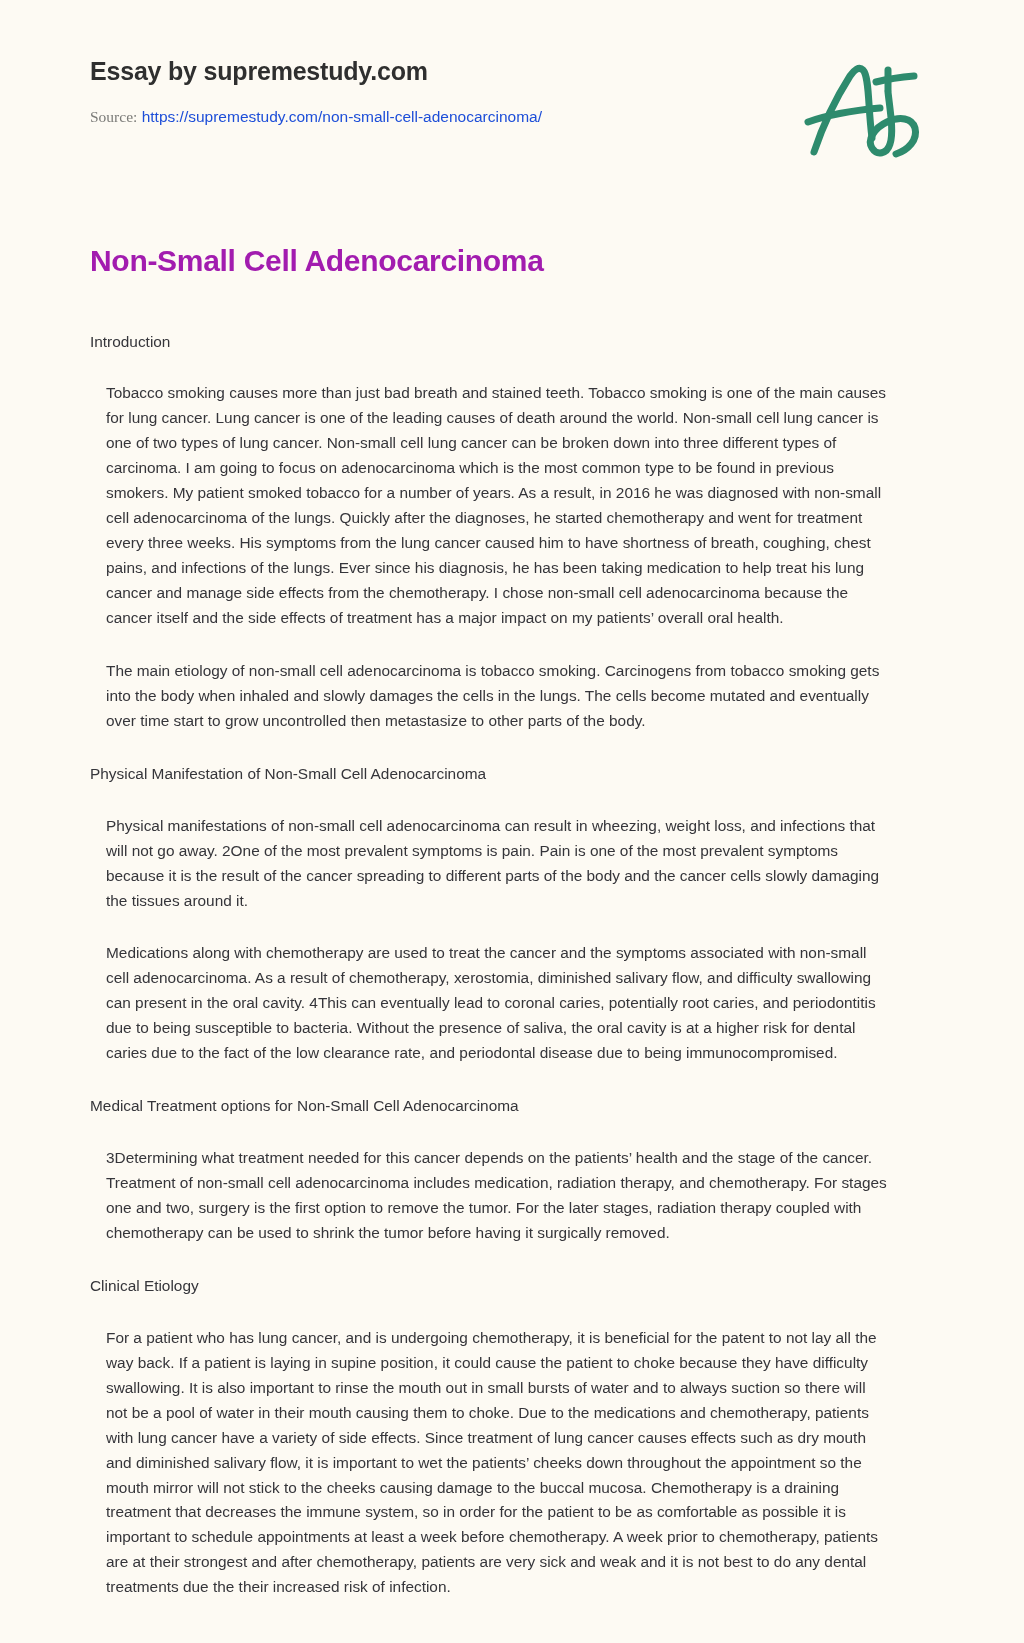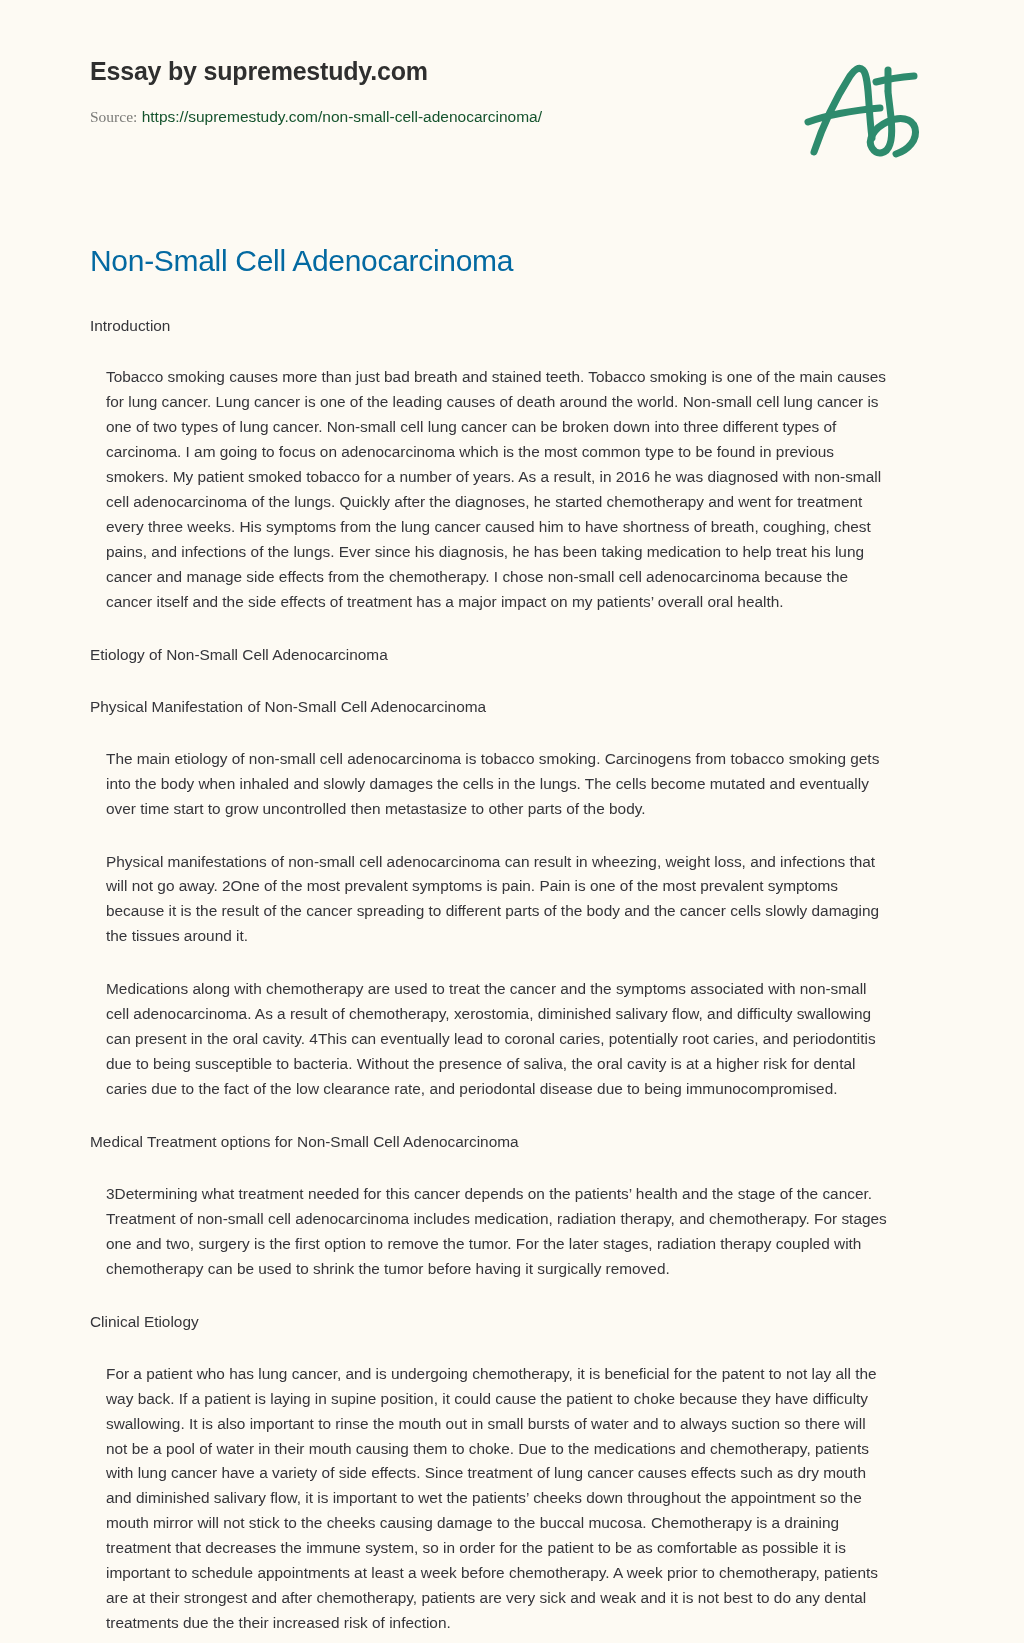"https://supremestudy.com/non-small-cell-" .source-url { color: #14532d -> #1d4ed8 }
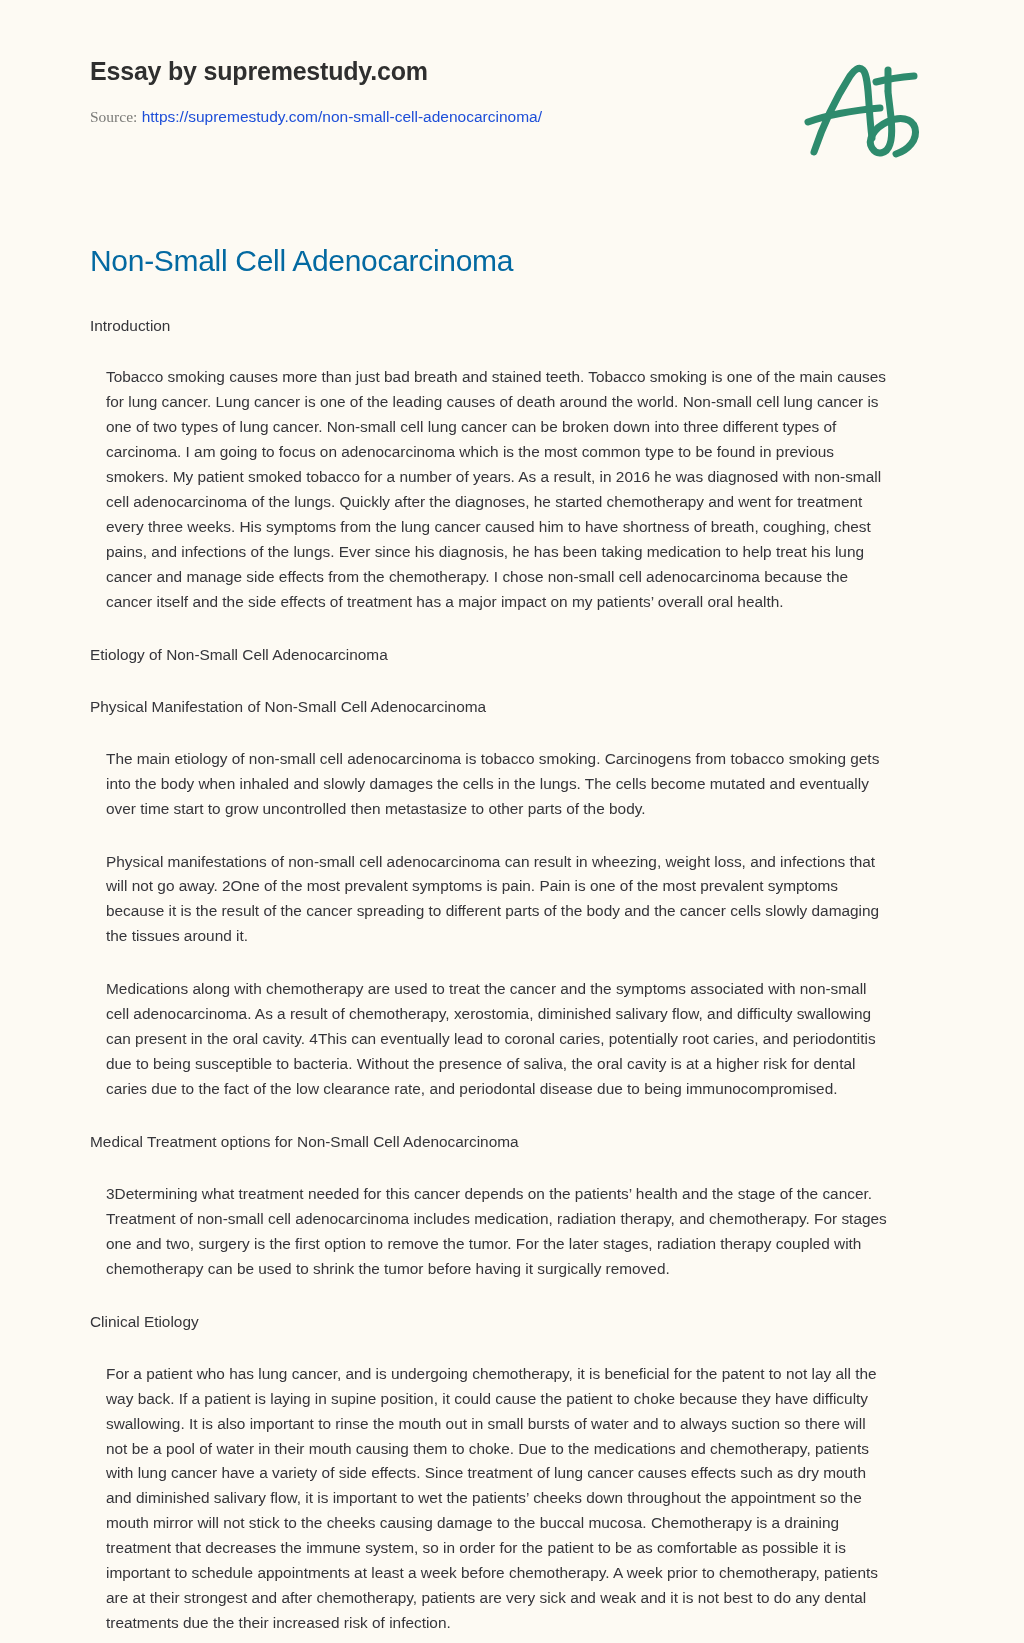"Non-Small Cell Adenocarcinoma" .doc-title { color: #0369a1 -> #a21caf; font-weight: normal -> bold }
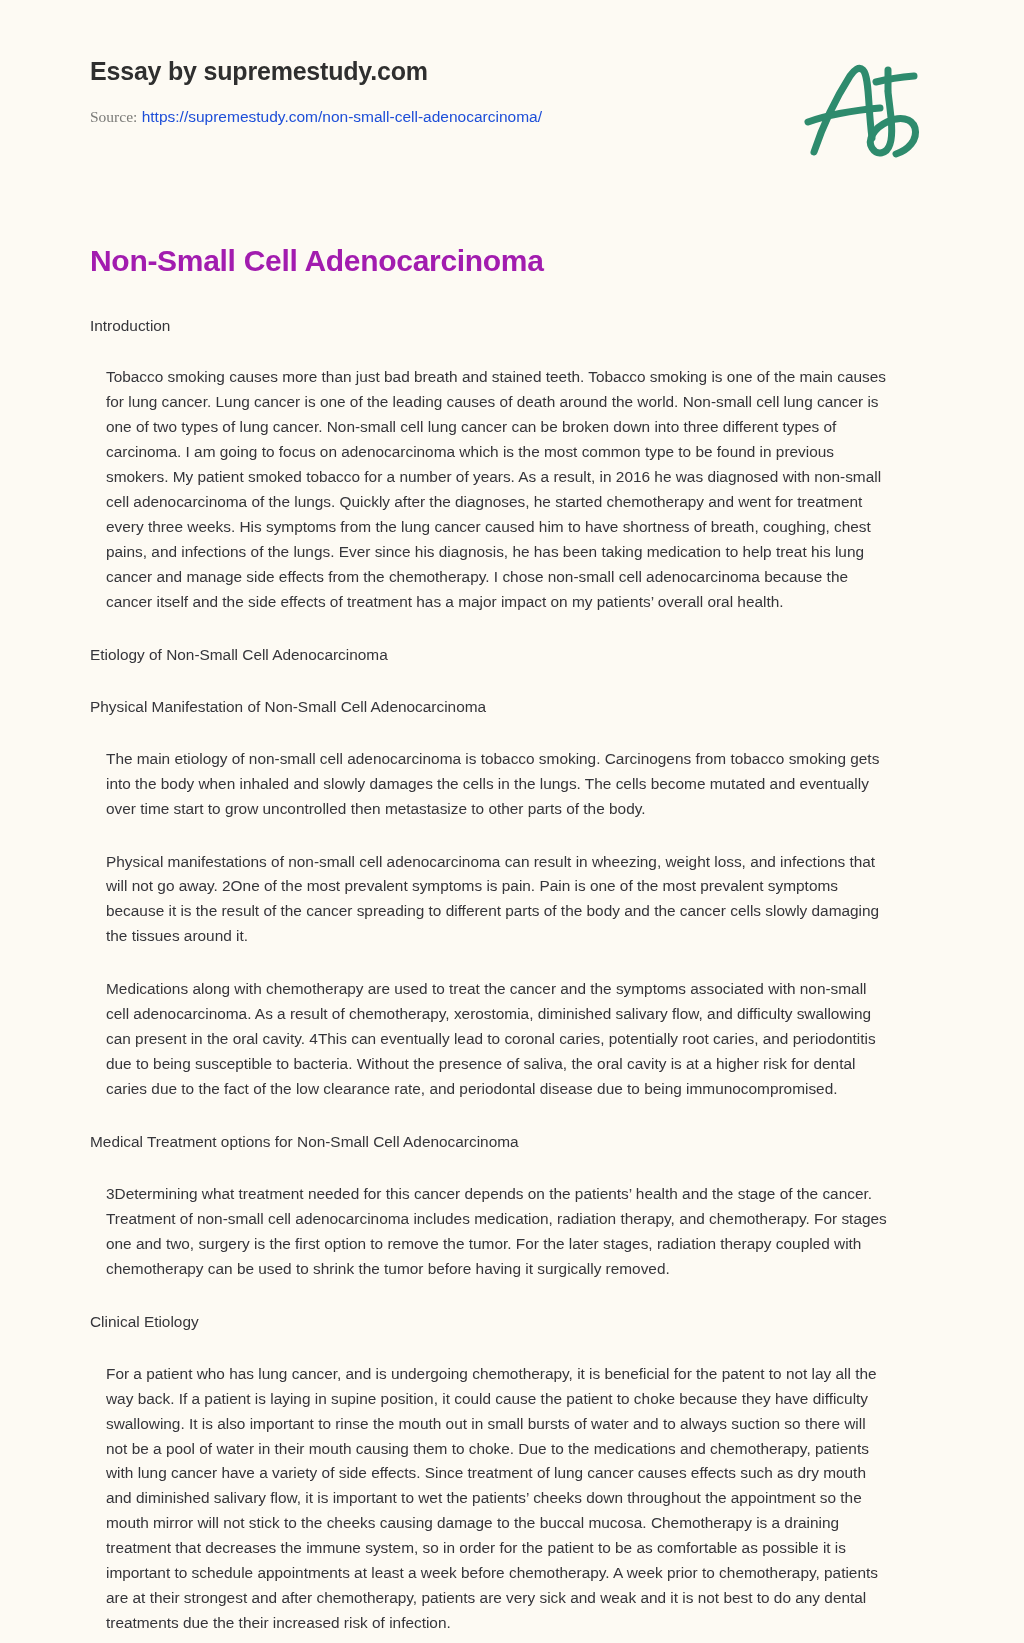"Introduction" .block.first { margin-top: 34px -> 50px }
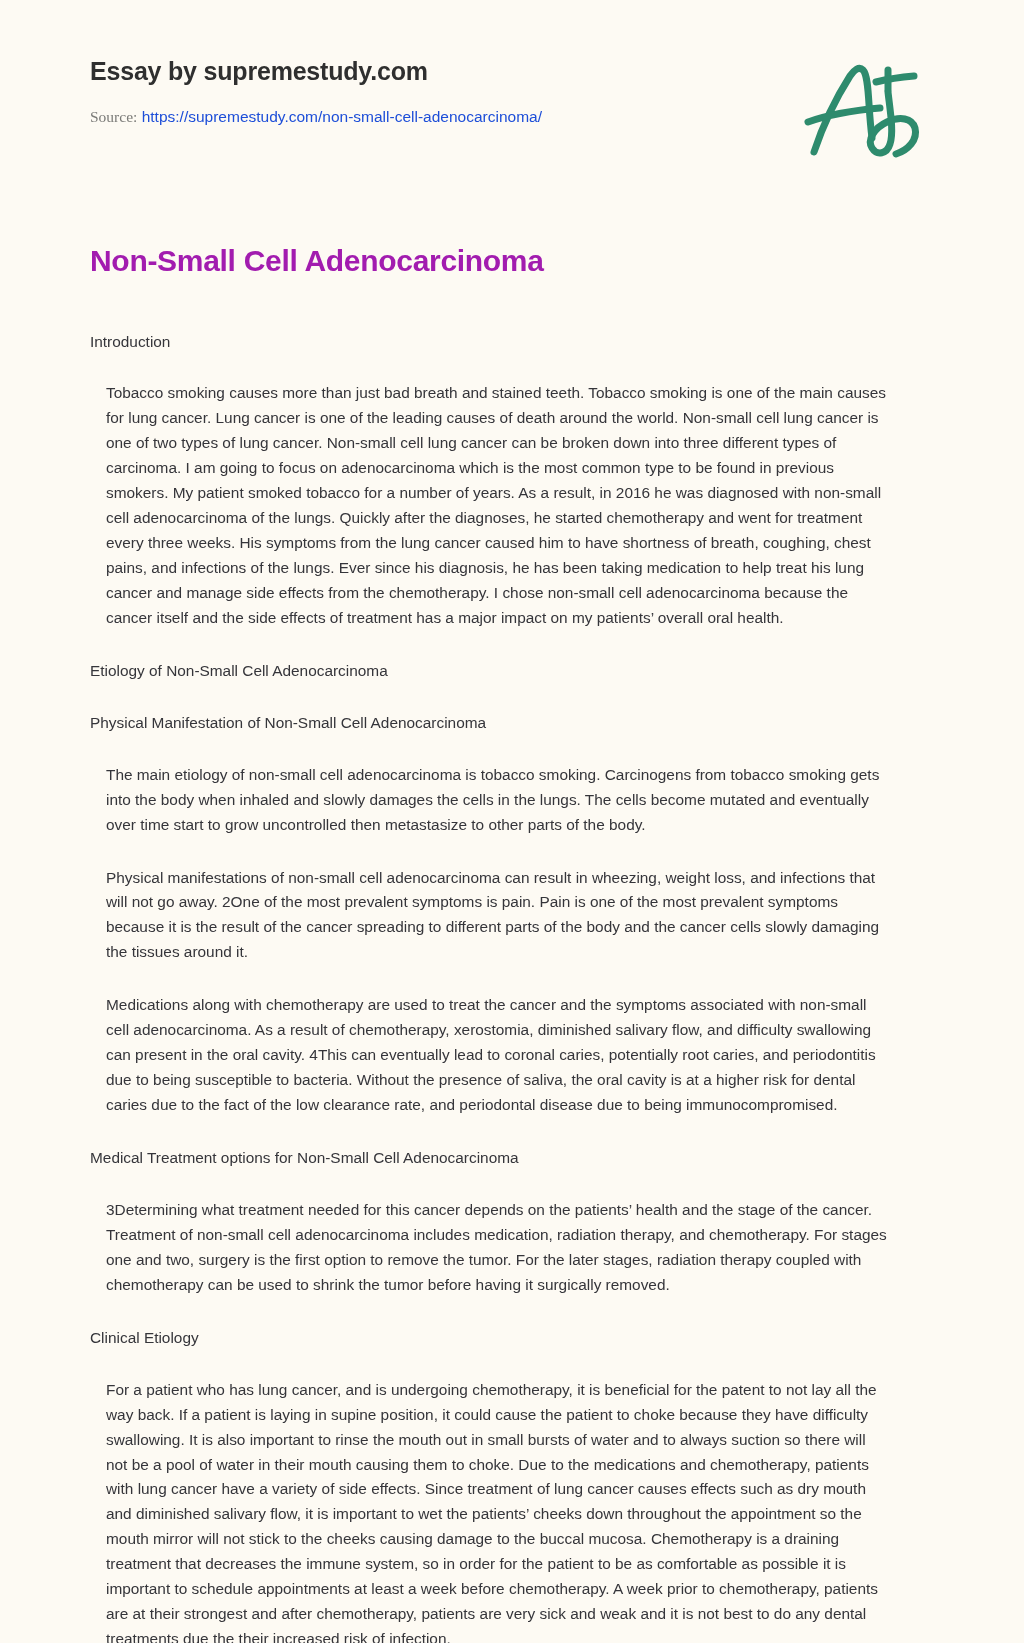"Etiology of Non-Small Cell" div.block { html: <div> <p>Etiology of Non-Small Cell Adenocarcinoma</p> </div> -> none }
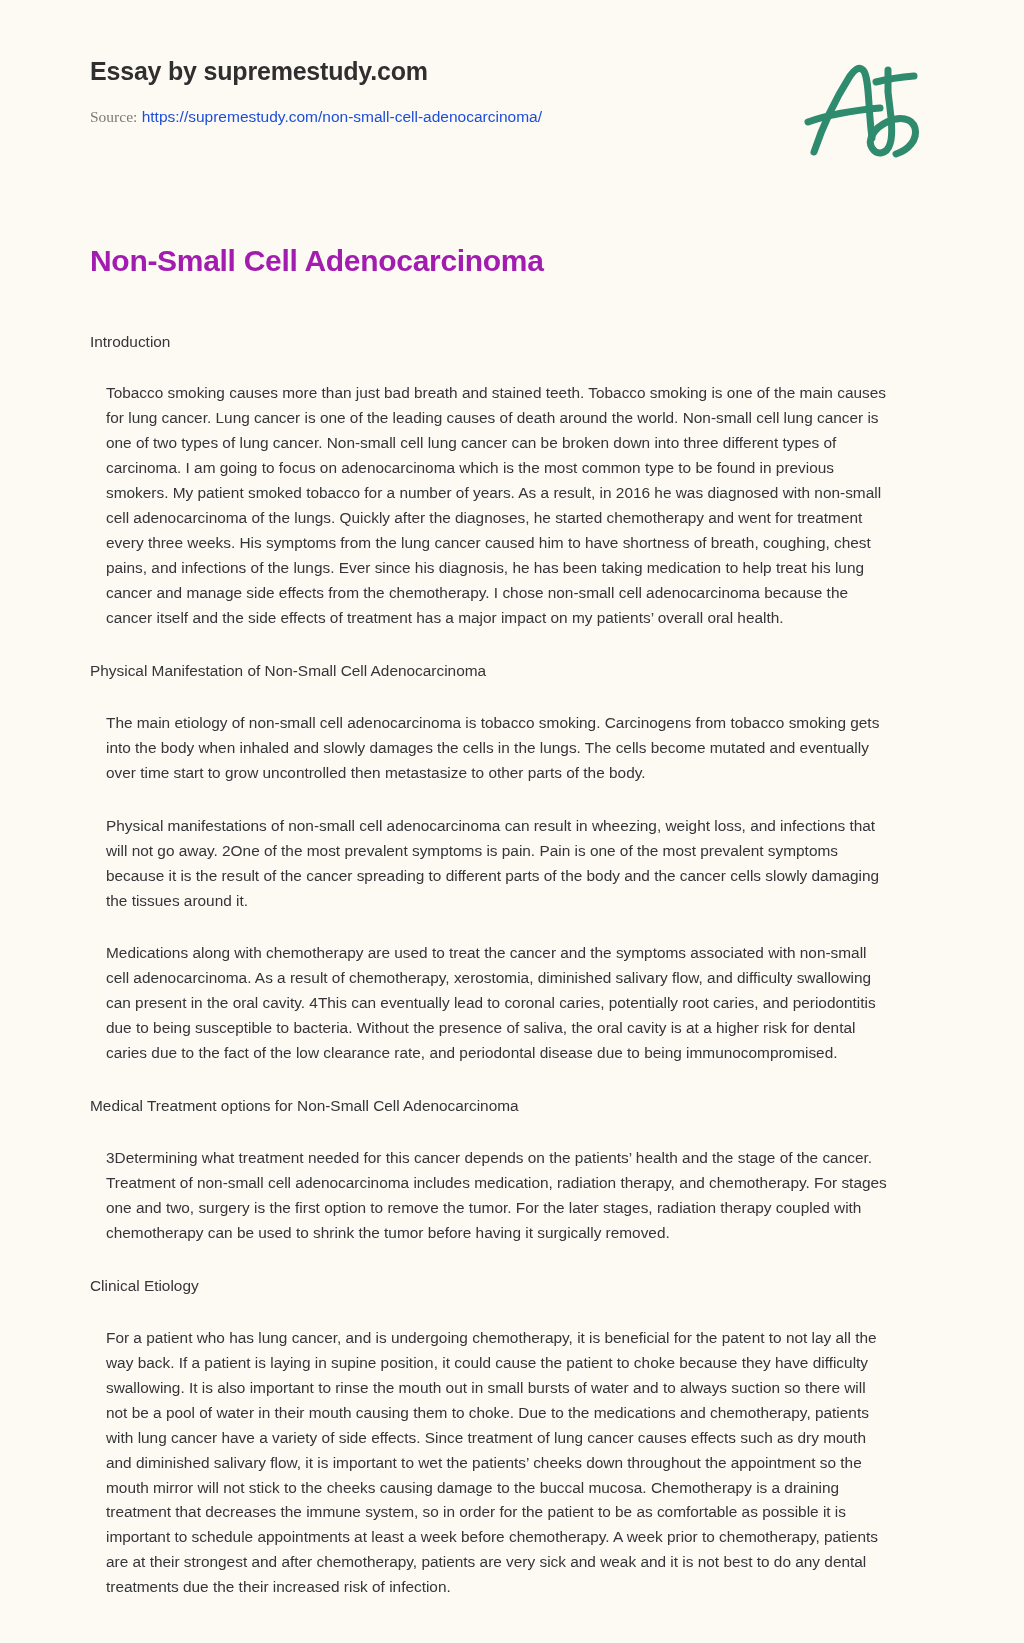"Physical Manifestation of Non-Small Cell" div.block { order: before "The main etiology of non-small" -> after "The main etiology of non-small" }
